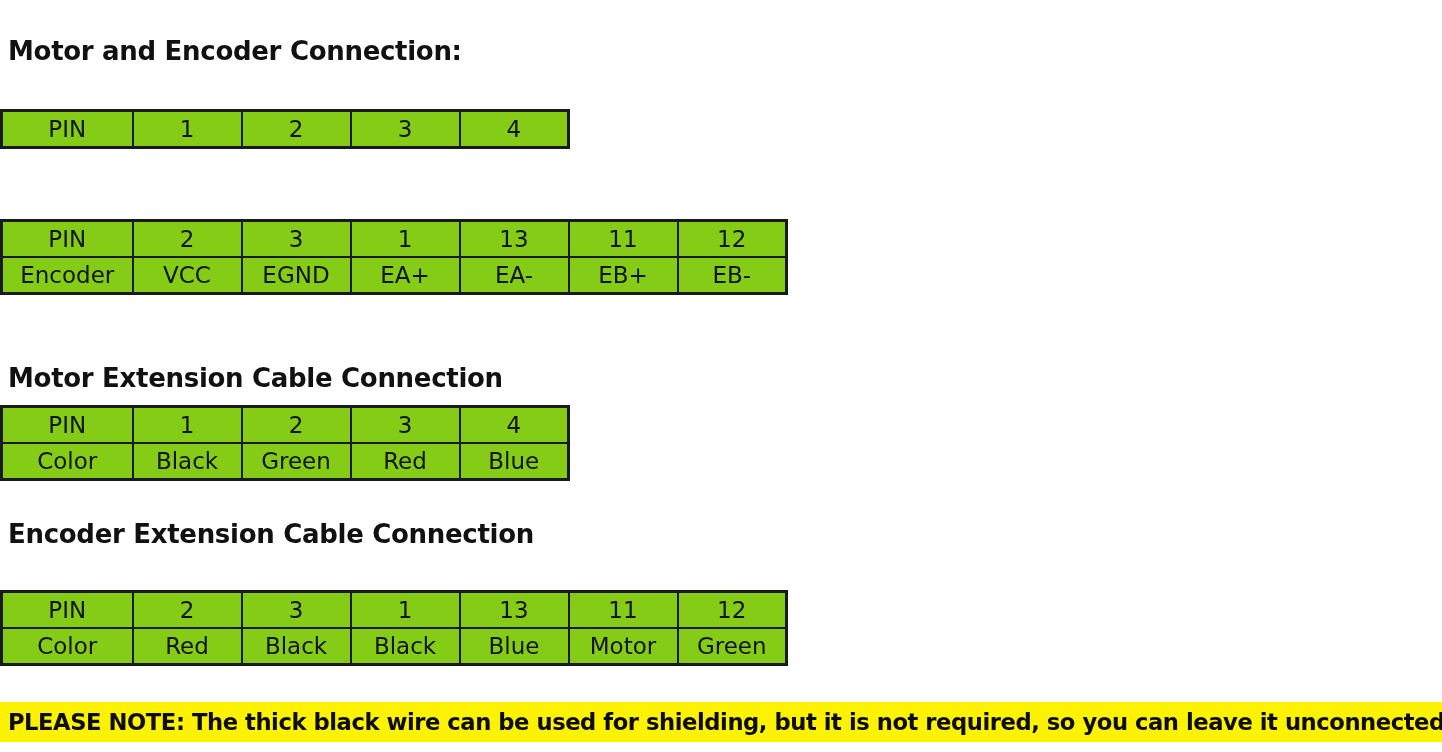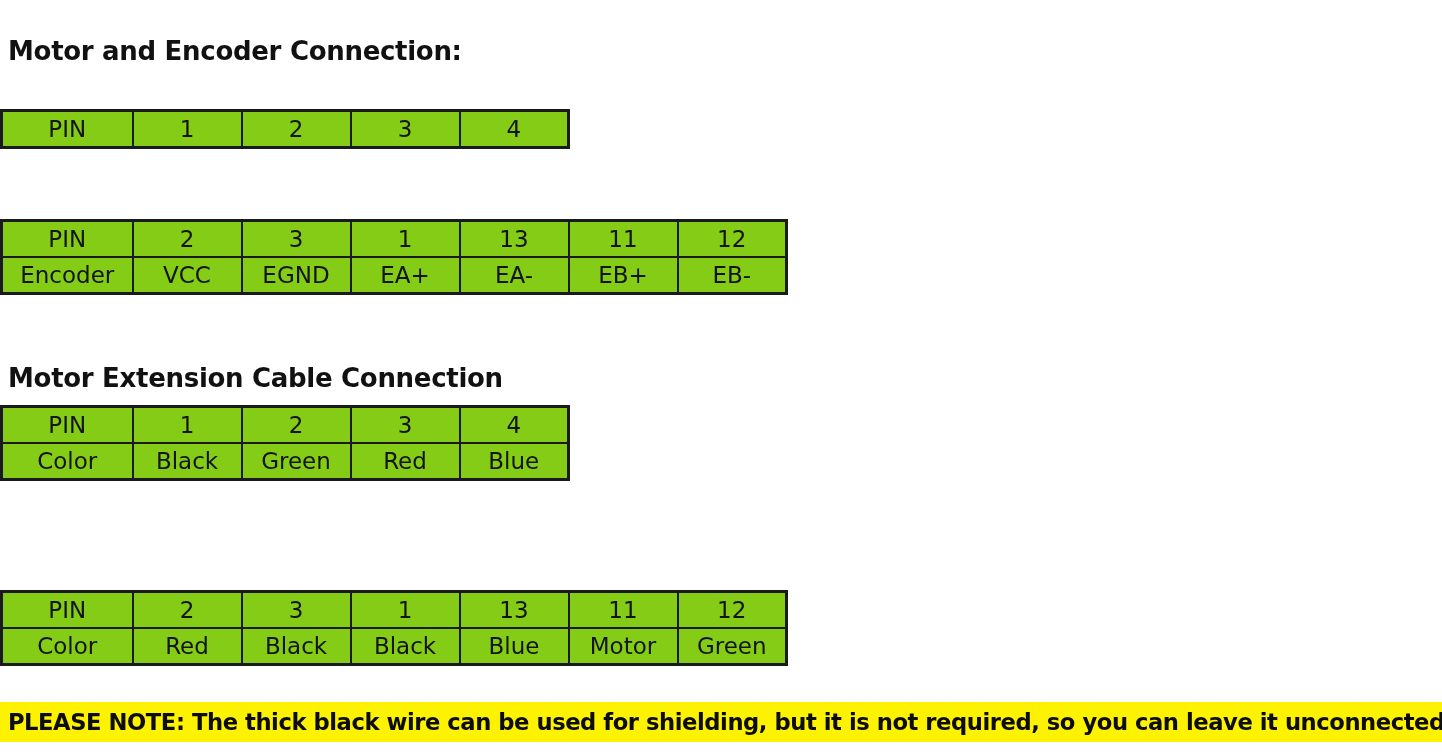"Encoder Extension Cable Connection" div.heading { html: none -> <div>Encoder Extension Cable Connection</div> }
